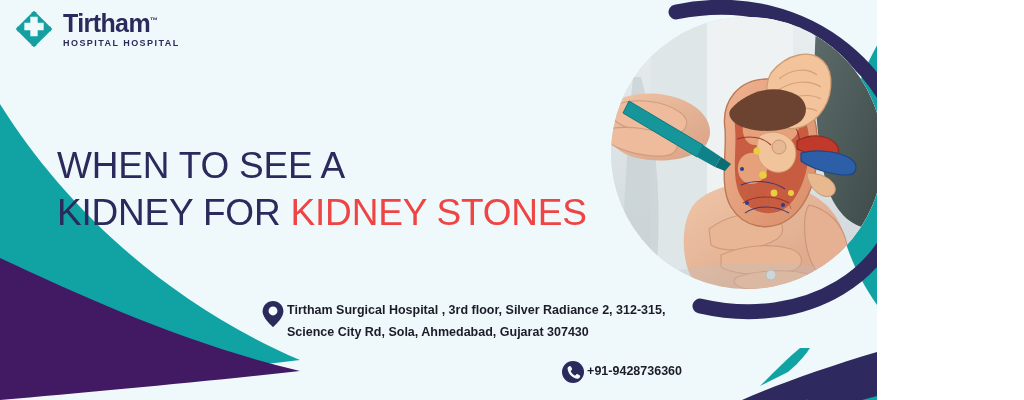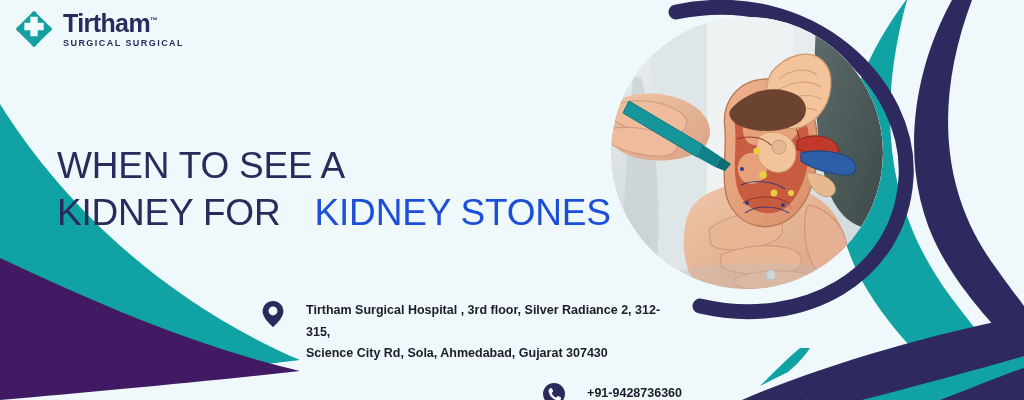"Tirtham™" .banner { width: 1024px -> 877px }
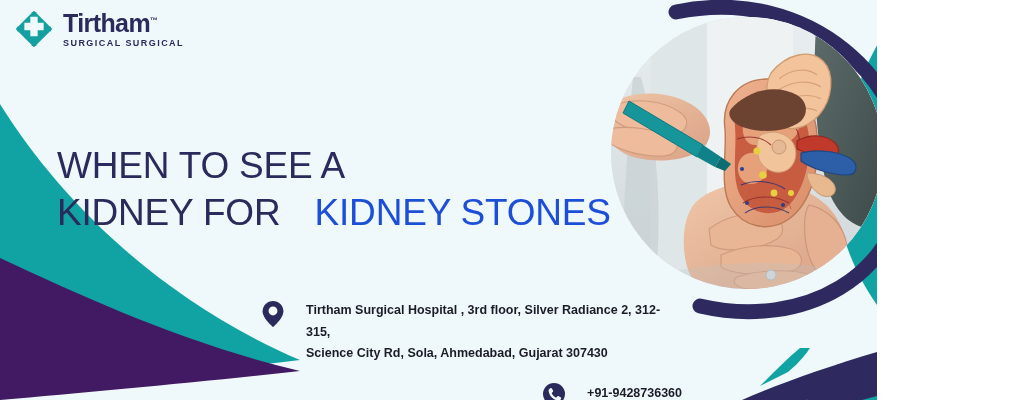"SURGICAL SURGICAL" div.logo-sub { text: SURGICAL SURGICAL -> HOSPITAL HOSPITAL }
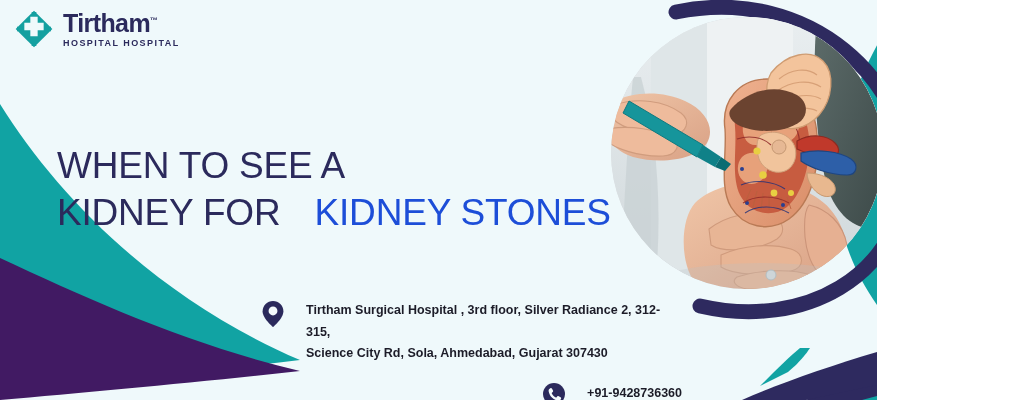"KIDNEY STONES" .headline .accent { color: #1d4ed8 -> #ef4444; margin-left: 24px -> none }
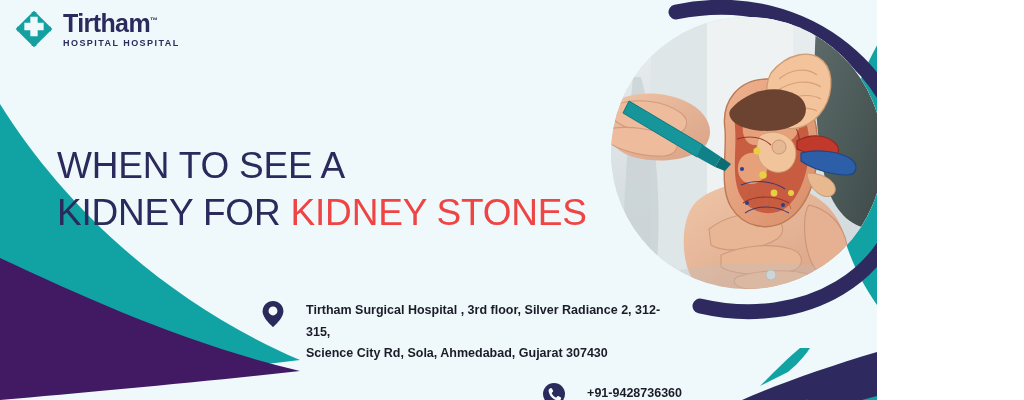"Tirtham Surgical Hospital , 3rd" .contact-row { gap: 22px -> 3px }
